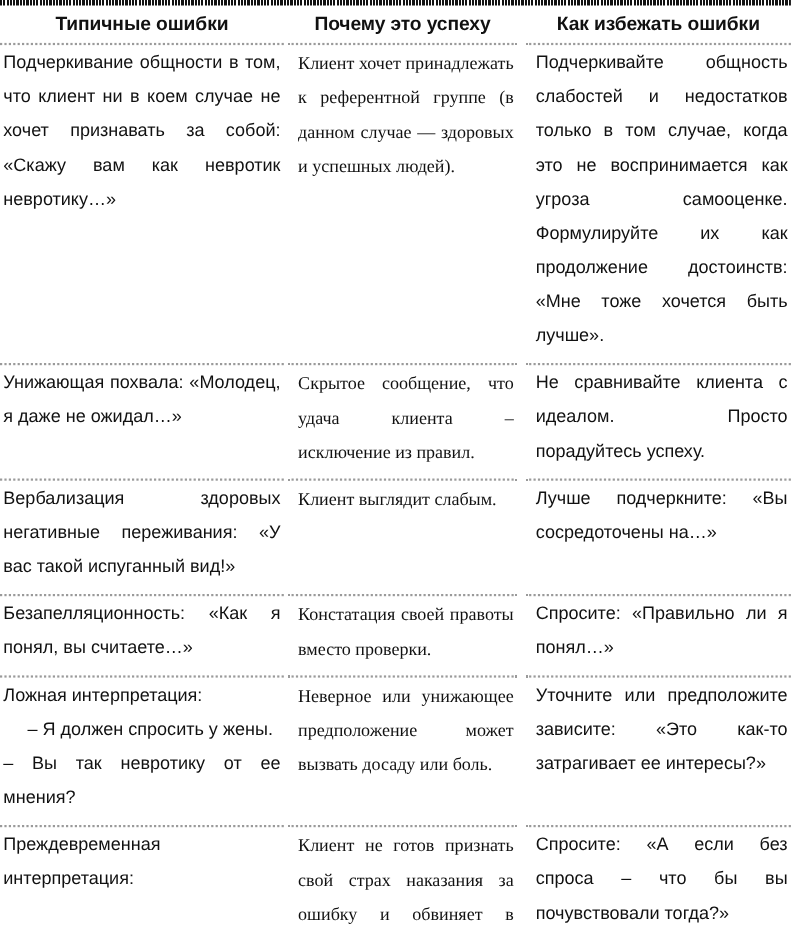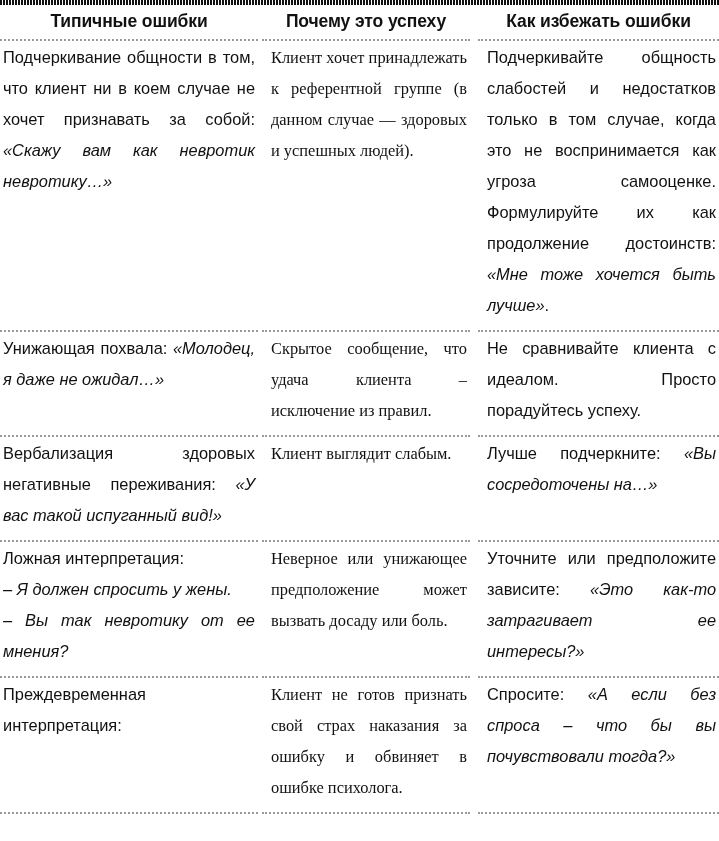"«Скажу вам как невротик невротику…»" .q { font-style: italic -> none }
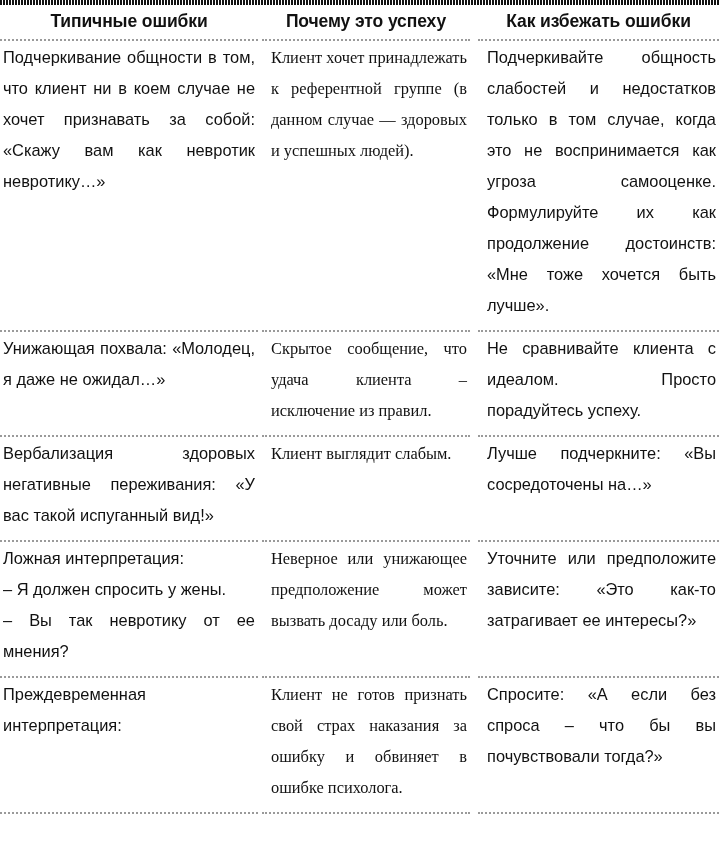"Безапелляционность: «Как я понял, вы" tr { html: none -> <tr> <td><span>Безапелляционность: </span><span>«Как я понял, вы считаете…»</span></td> <td></td> <td><span>Констатация своей правоты вместо проверки.</span></td> <td></td> <td><span>Спросите: </span><span>«Правильно ли я понял…»</span></td> </tr> }
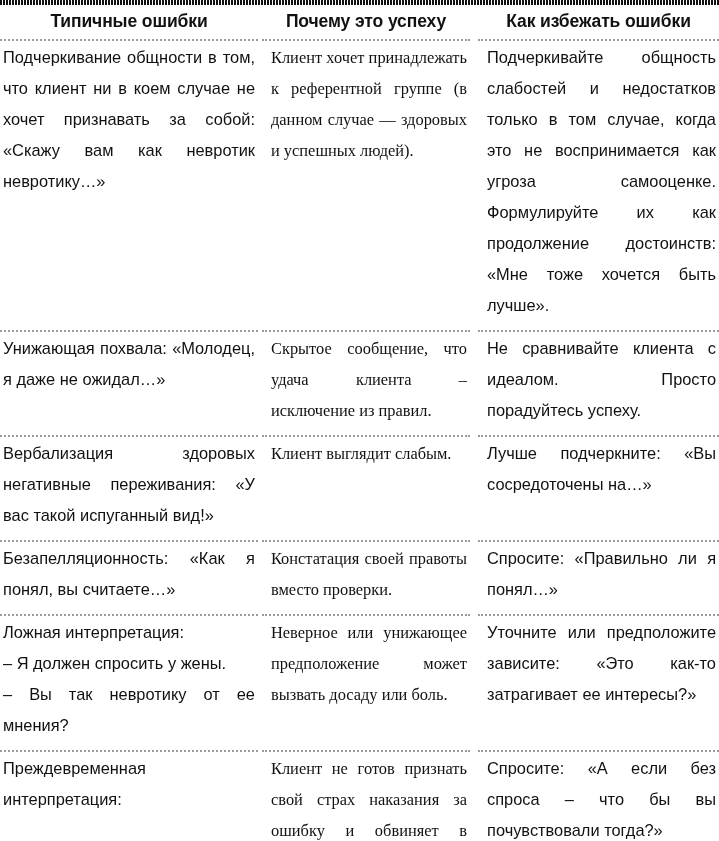"– Я должен спросить у" .ln { margin-left: none -> 22px }
